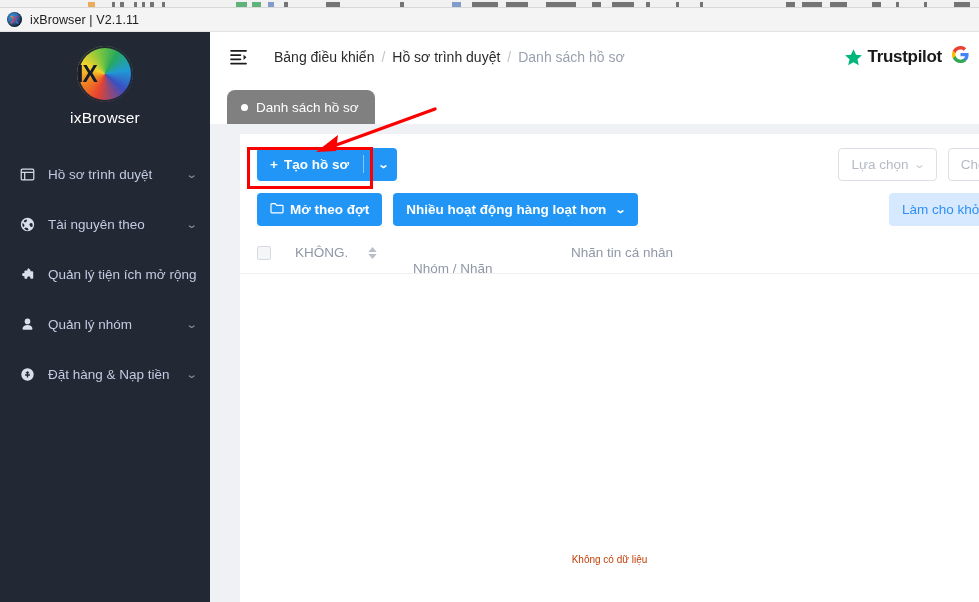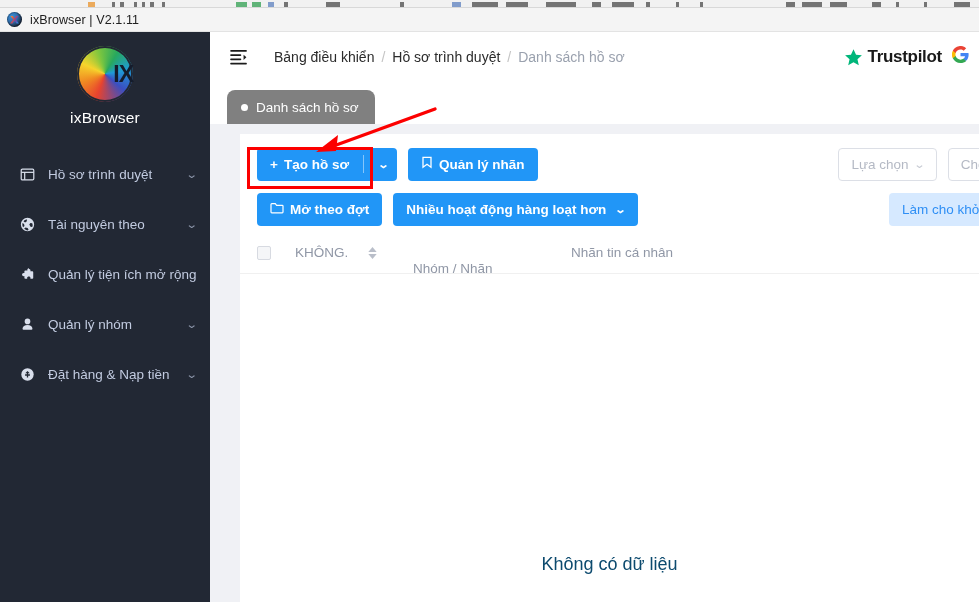"IX" .brand-logo { justify-content: flex-end -> flex-start }
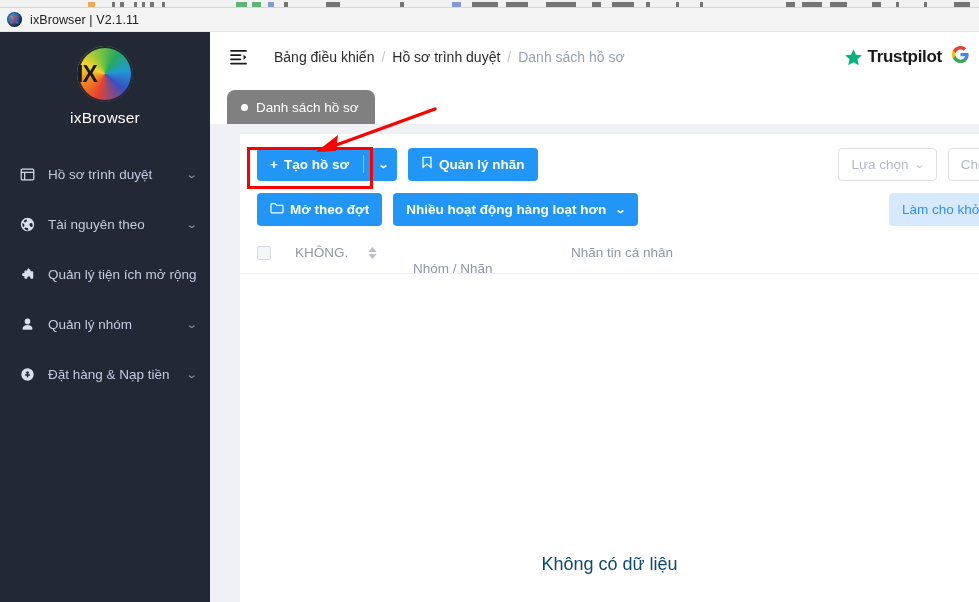"Quản lý nhãn" button.btn { html: <button> <span> <svg> <path></path> </svg> </span> <span>Quản lý nhãn</span> </button> -> none }
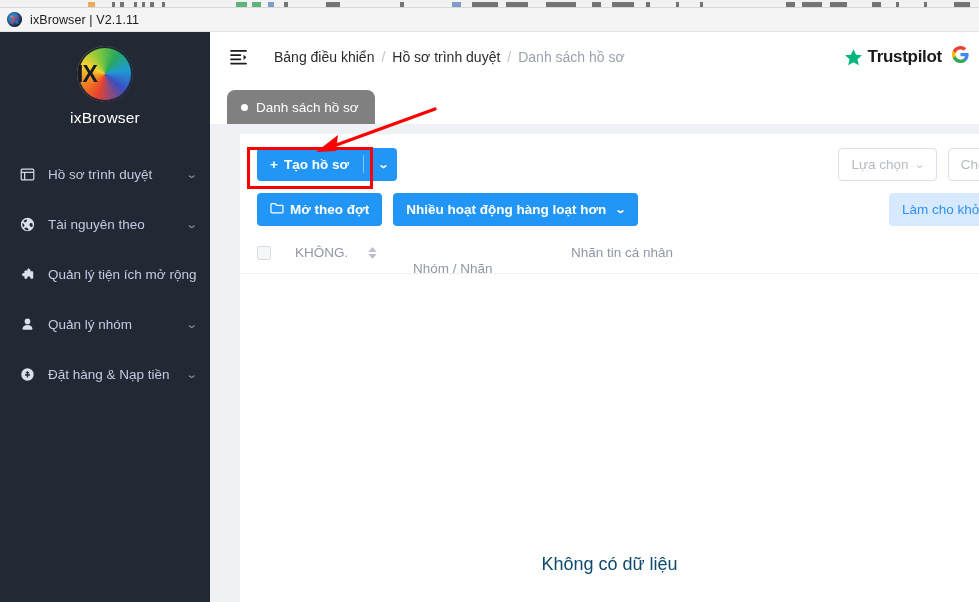"Không có dữ liệu" .empty-text { color: #0c4a6e -> #c2410c; font-size: 18px -> 10px }
